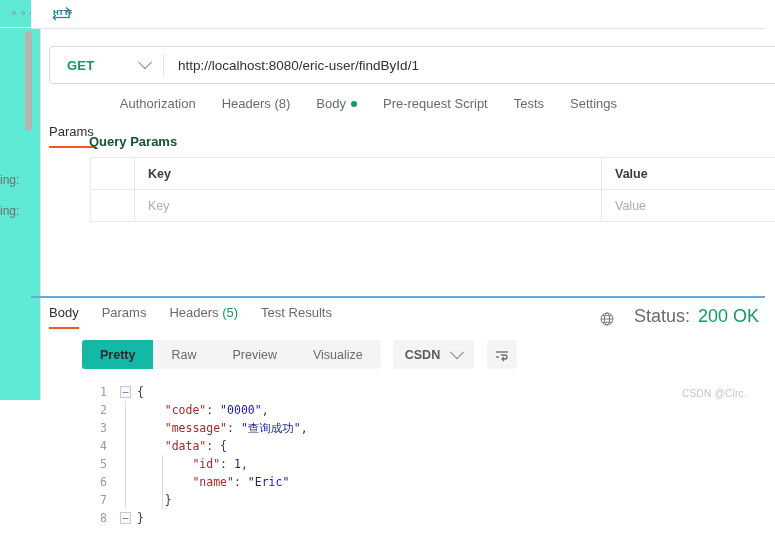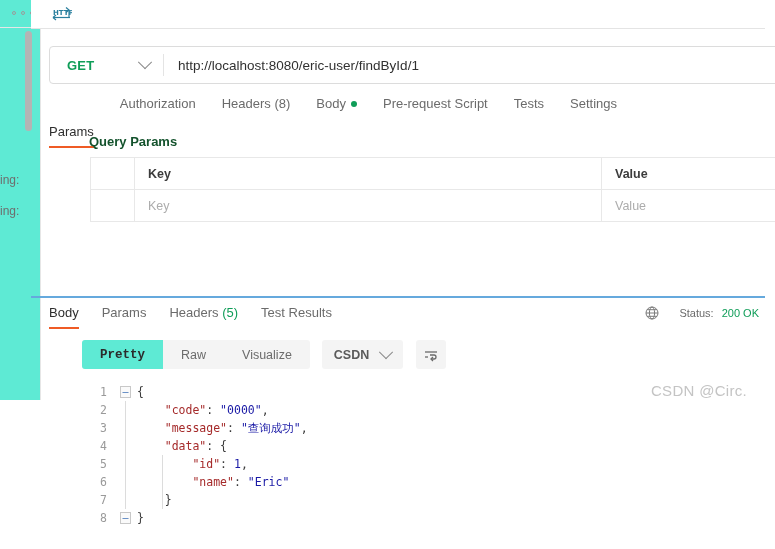"Status:" #resp-status { font-size: 11px -> 18px }
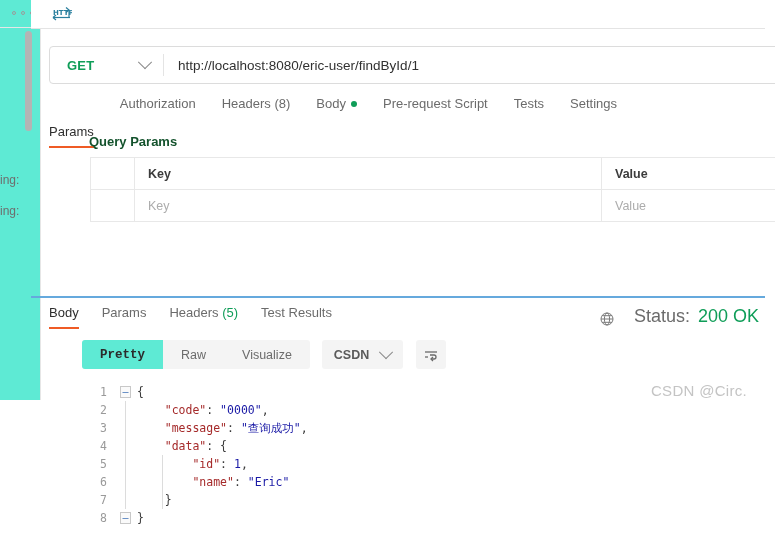"Pretty" .seg.active { background: #5eead4 -> #14b8a6; font-family: Liberation Mono, monospace -> none }
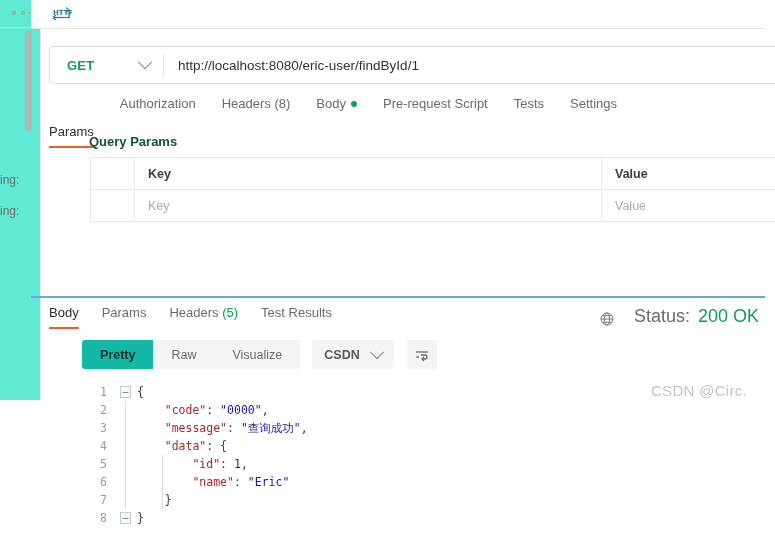"Preview" div.seg { html: none -> <div> <span>Preview</span> </div> }
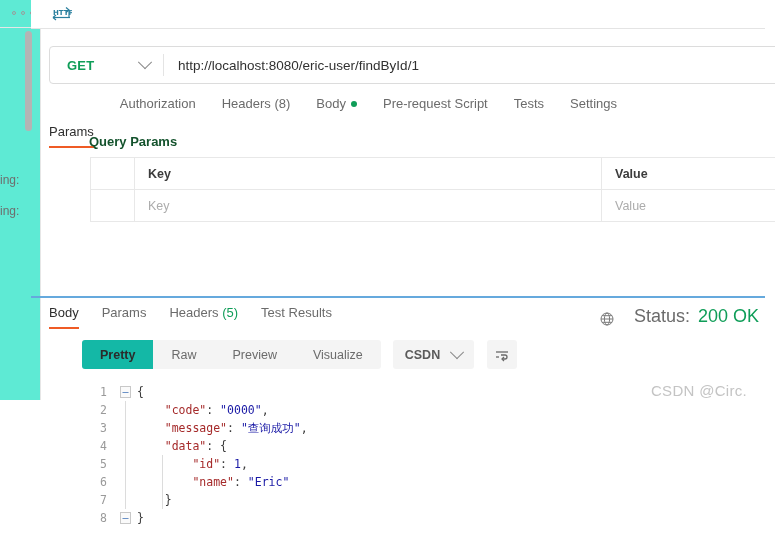"CSDN @Circ." #watermark { font-size: 15px -> 10px }
